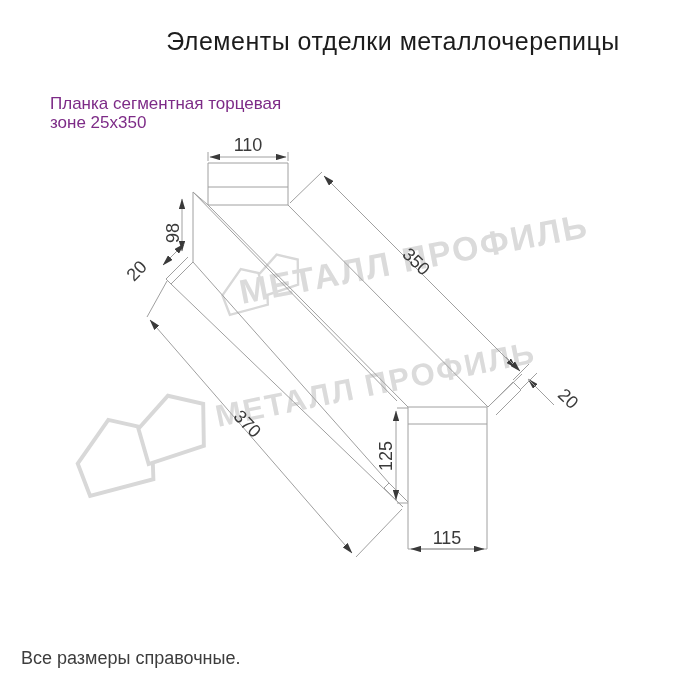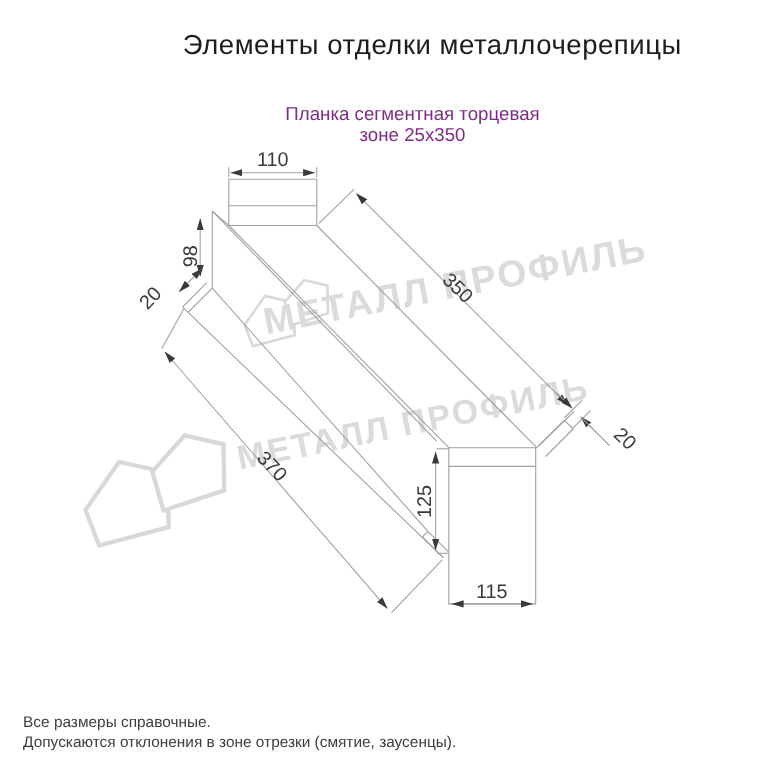"Планка сегментная торцевая" .subtitle { text-align: center -> left }
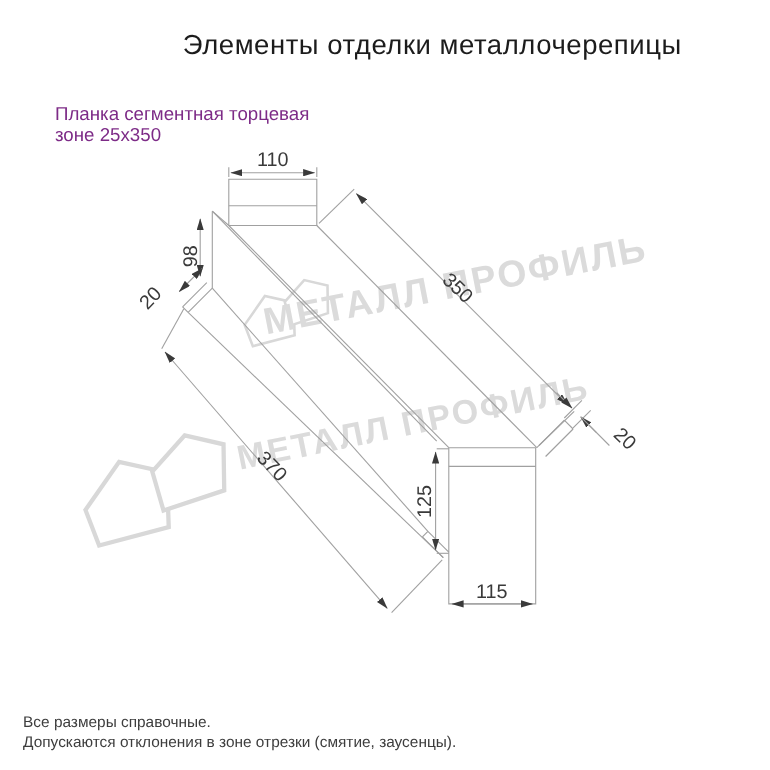"Все размеры справочные." .footer { font-size: 14px -> 18px }
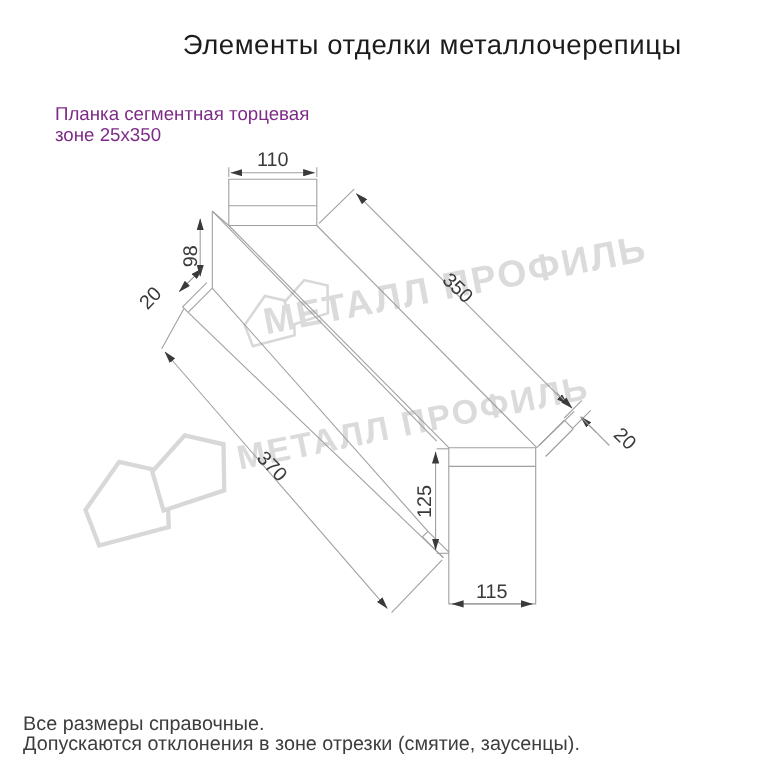"Допускаются отклонения в зоне отрезки" div.footer { html: <div>Допускаются отклонения в зоне отрезки (смятие, заусенцы).</div> -> none }
